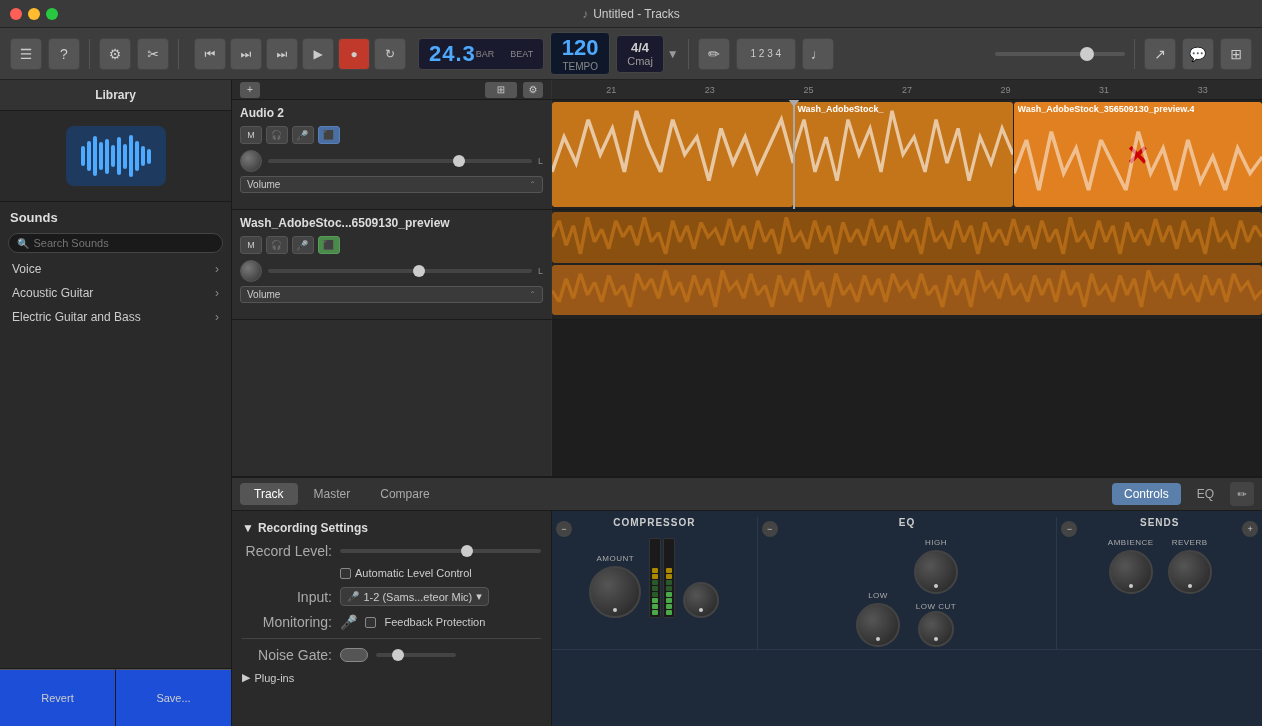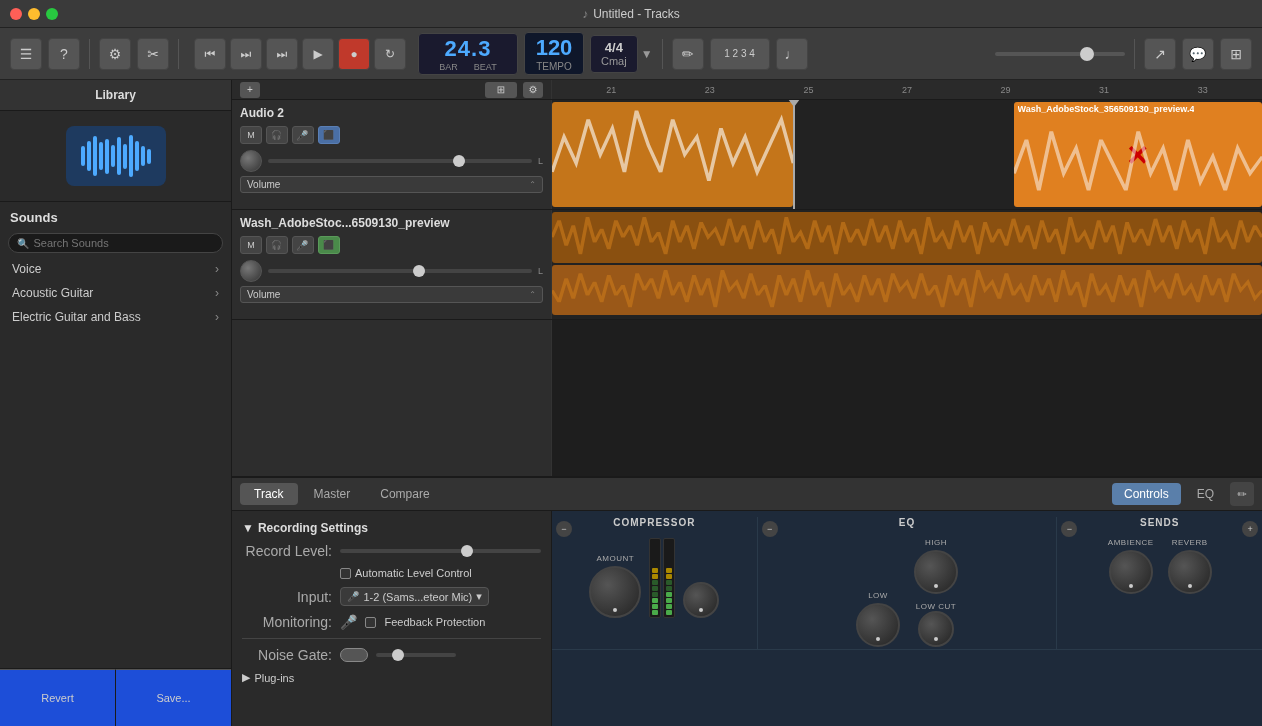"24.3" .counter-display { flex-direction: column -> row }
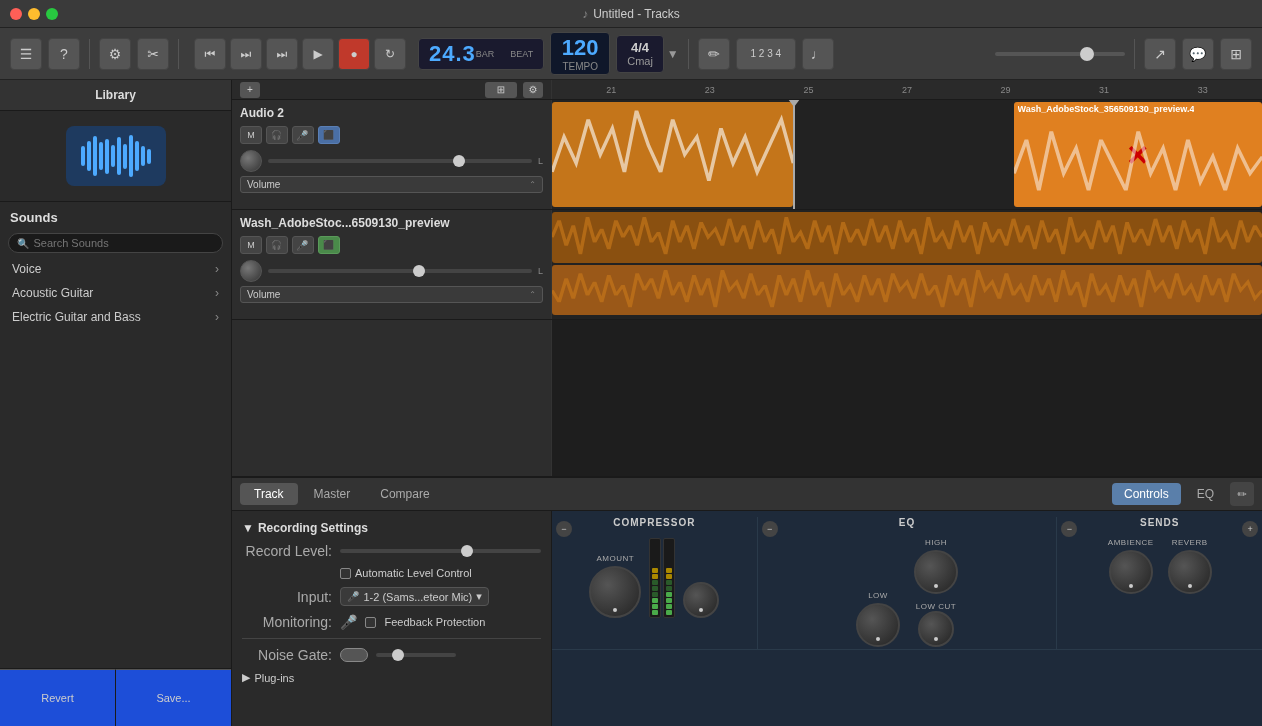"Wash_AdobeStock_" div.audio-clip { html: none -> <div> <div>Wash_AdobeStock_</div> <svg> <polyline></polyline> </svg> </div> }
